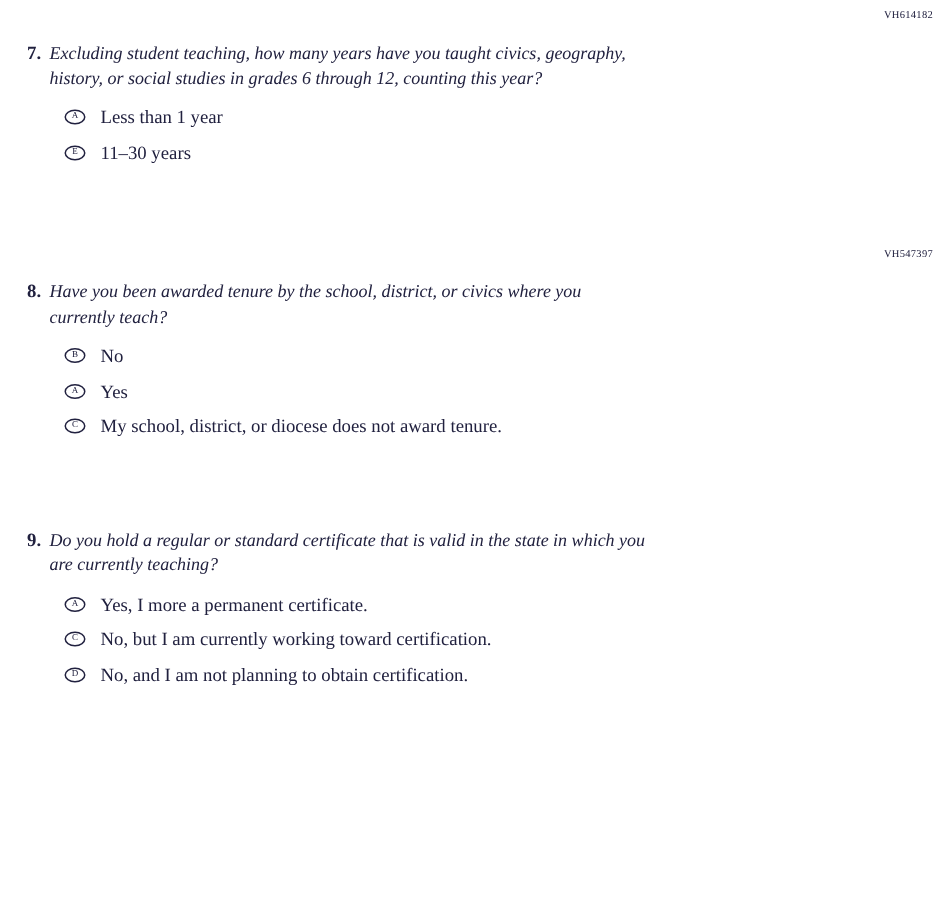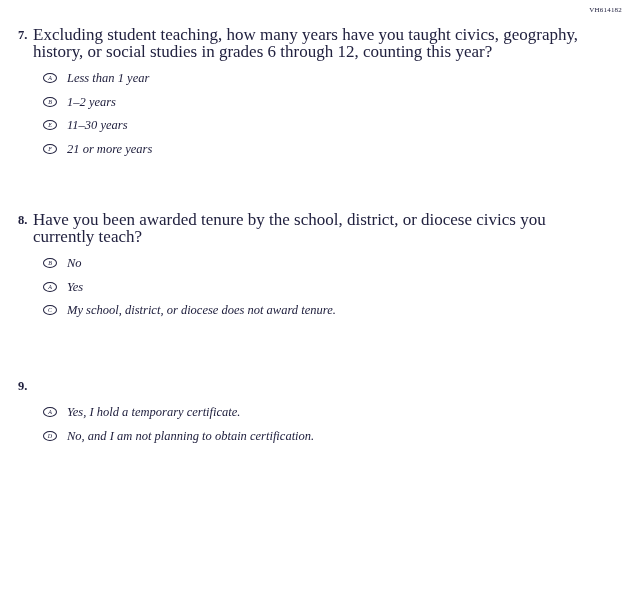"Excluding student teaching, how many" .q-text { font-size: 17px -> 12px; font-style: none -> italic }
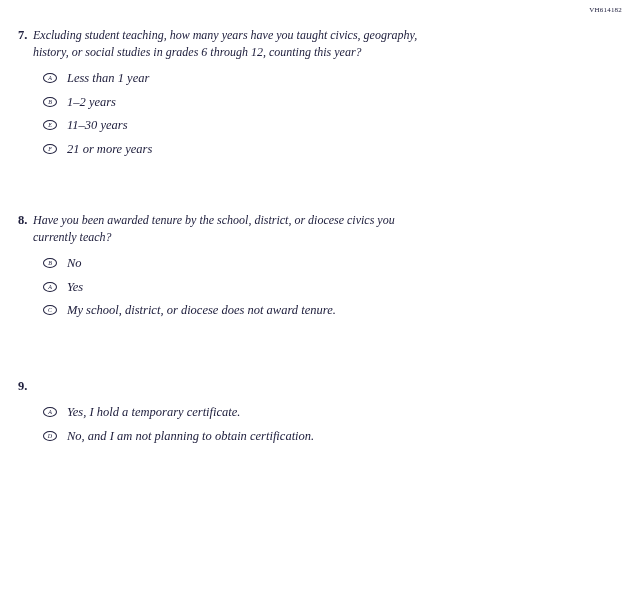"Less than 1 year" .options { font-style: italic -> none }
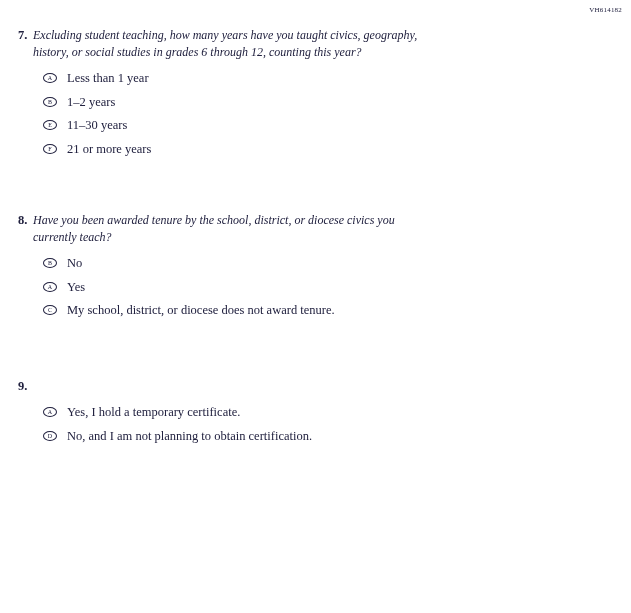"1–2 years" div.option { html: <div> <span> <span>B</span> </span> <span>1–2 years</span> </div> -> none }
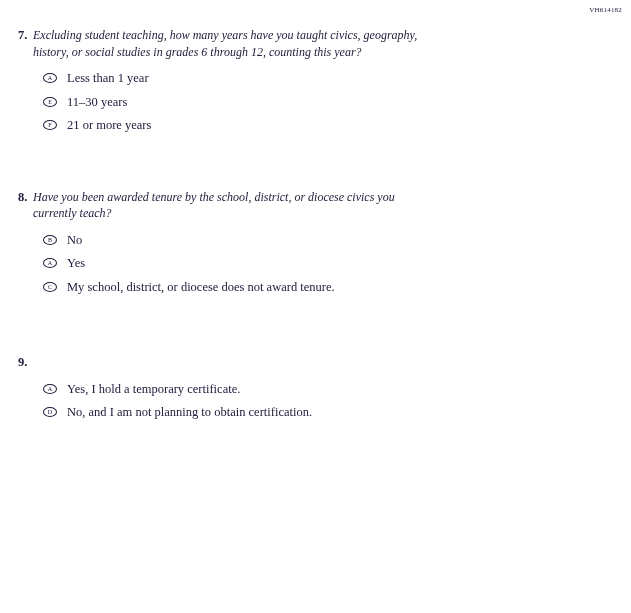"21 or more years" div.option { html: <div> <span> <span>F</span> </span> <span>21 or more years</span> </div> -> none }
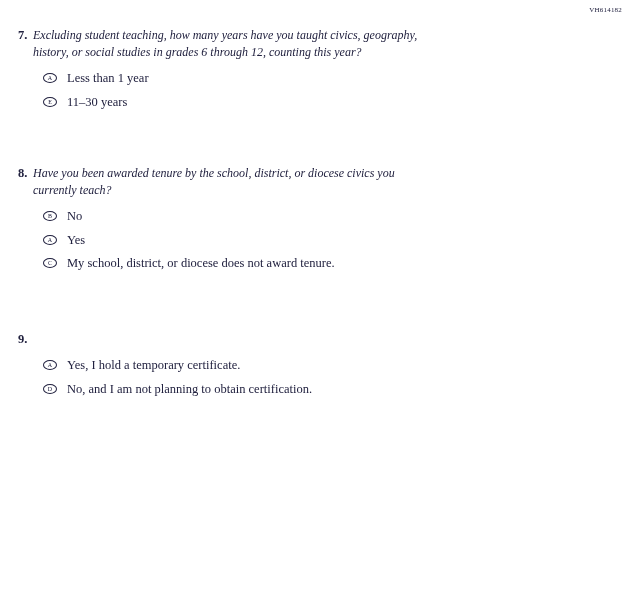"VH547397" div.item-code { html: none -> <div>VH547397</div> }
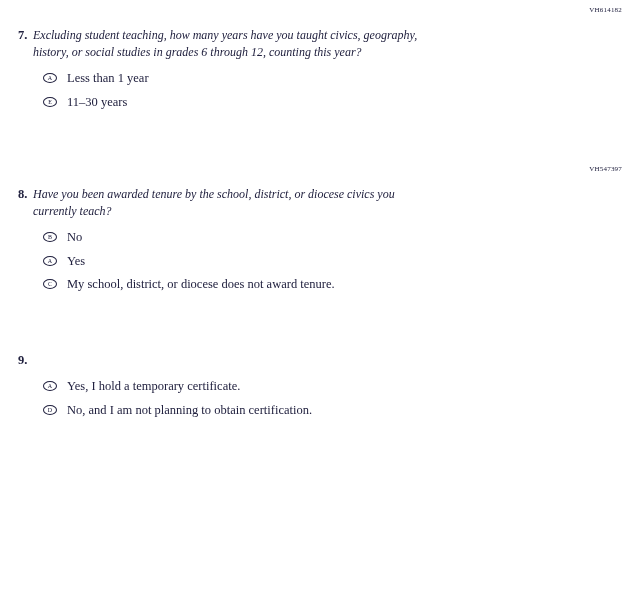"Have you been awarded tenure" div.q-text { text: diocese civics -> civics where }
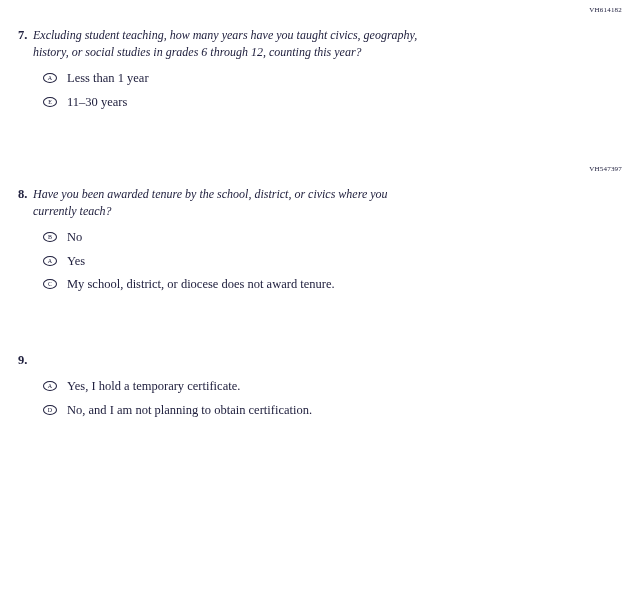"Do you hold a regular" div.q-text { html: none -> <div>Do you hold a regular or standard certificate that is valid in the state in which you are currently teaching?</div> }
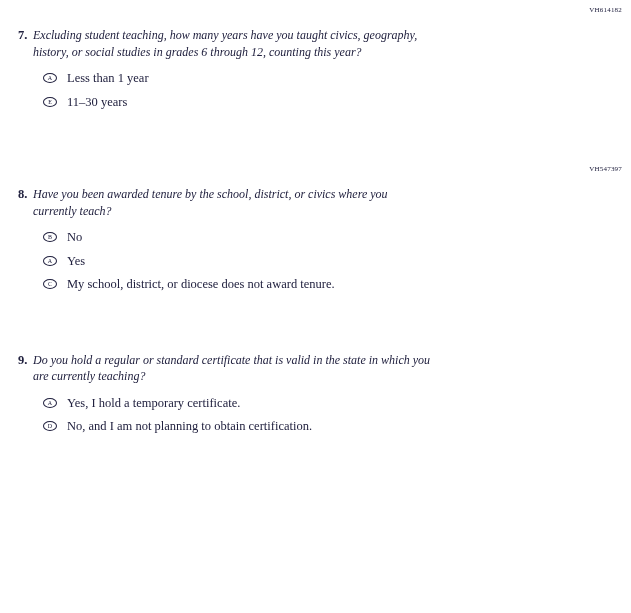"Yes, I hold a temporary" span.option-label { text: hold a temporary -> more a permanent }
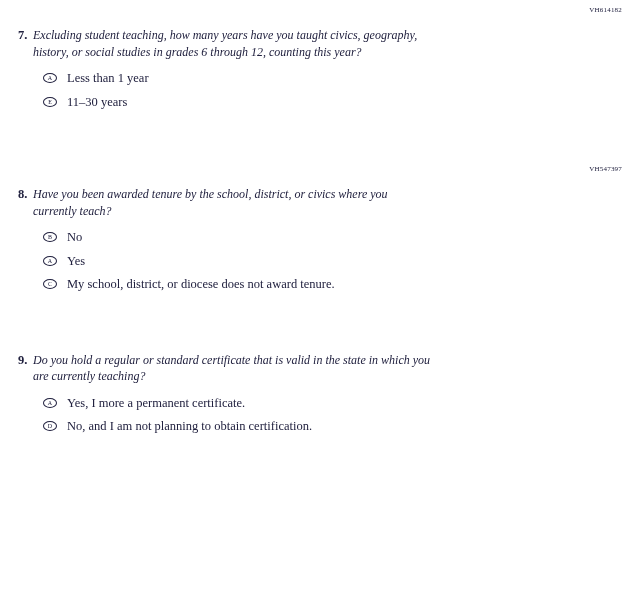"No, but I am currently" div.option { html: none -> <div> <span> <span>C</span> </span> <span>No, but I am currently working toward certification.</span> </div> }
